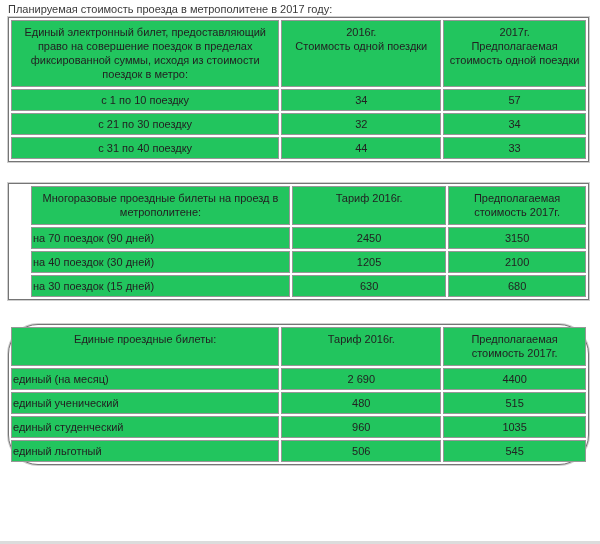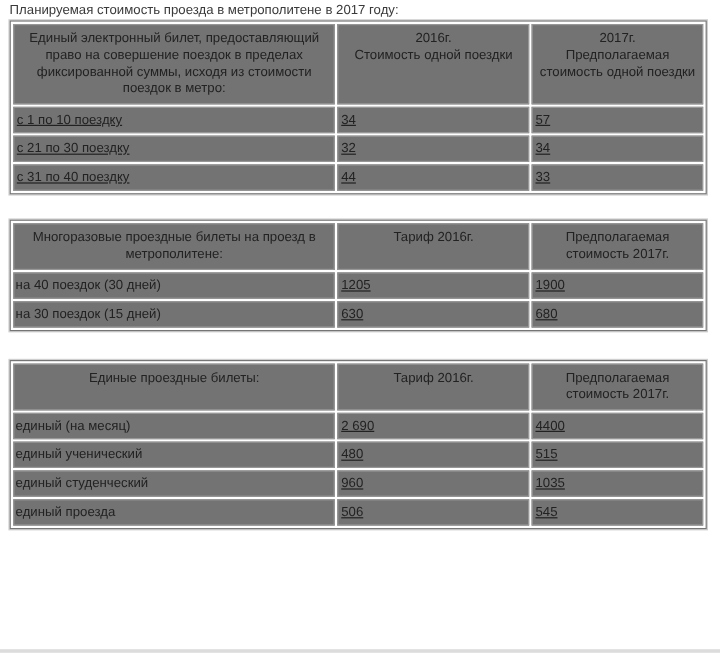"Единый электронный билет," td { background: #737373 -> #22c55e }
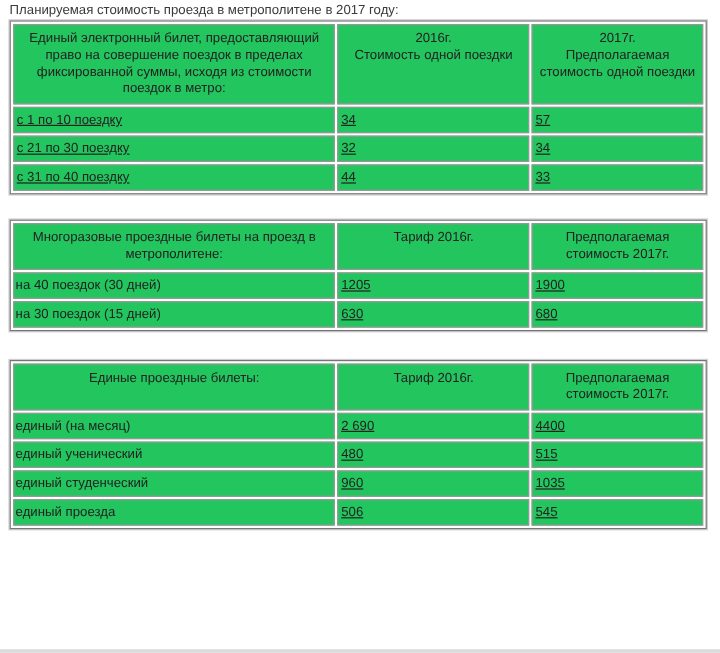"с 1 по 10 поездку" td.c { text-align: none -> center; text-decoration: underline -> none }
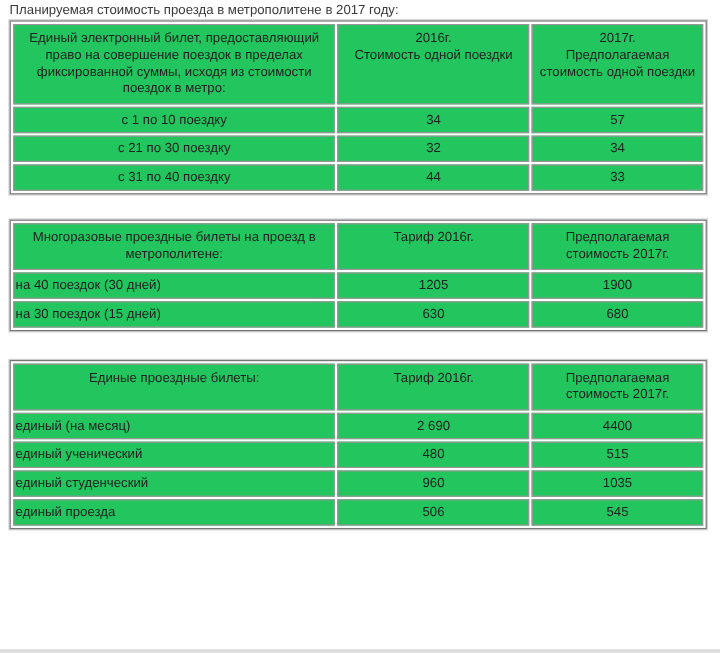"Многоразовые проездные билеты на проезд" table.t2 { padding-left: none -> 20px }
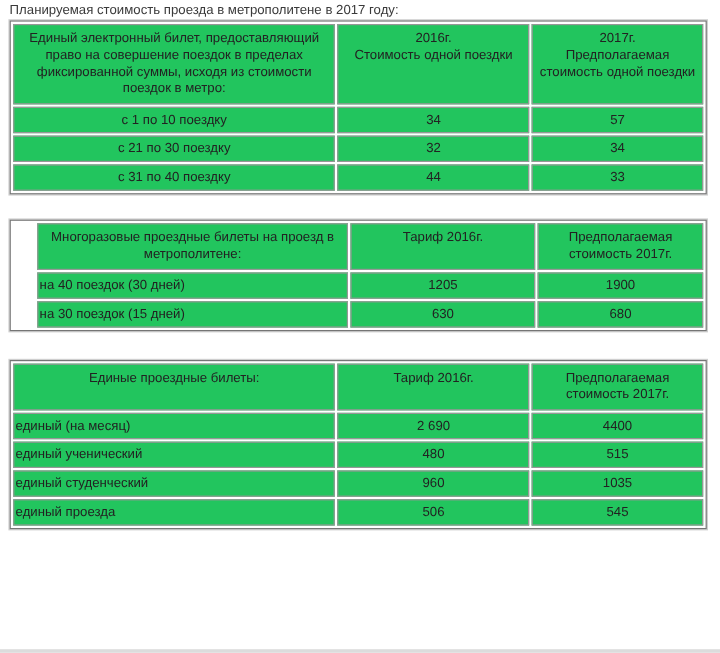"на 70 поездок (90 дней)" tr { html: none -> <tr> <td>на 70 поездок (90 дней)</td> <td>2450</td> <td>3150</td> </tr> }
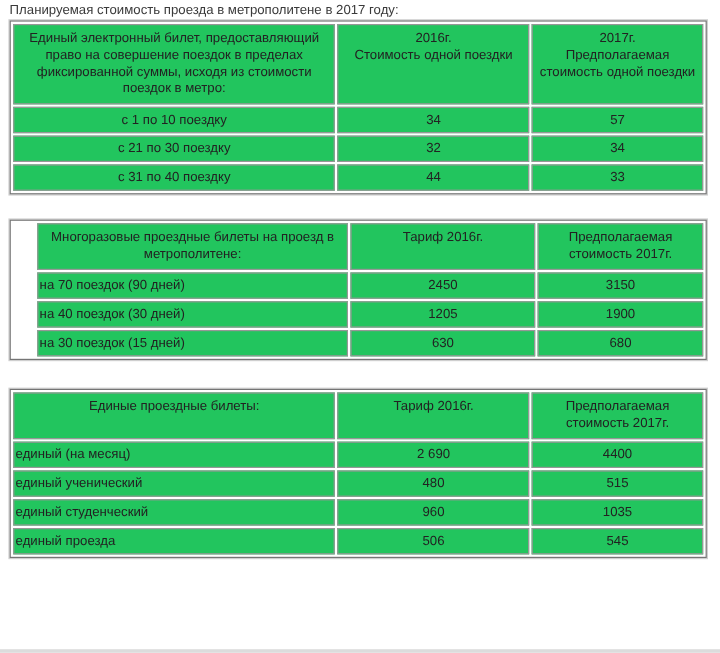"1900" td.c { text: 1900 -> 2100 }
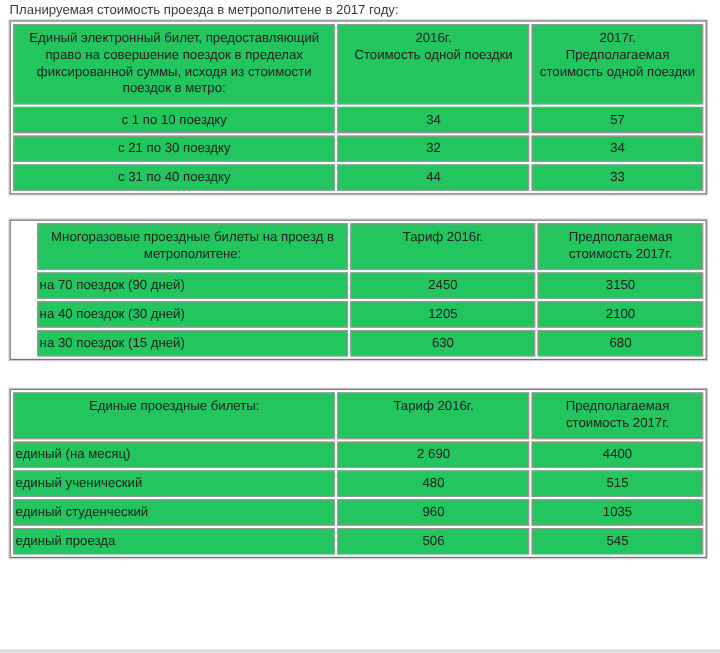"Единые проездные билеты:" table.t3 { border-radius: none -> 30px }
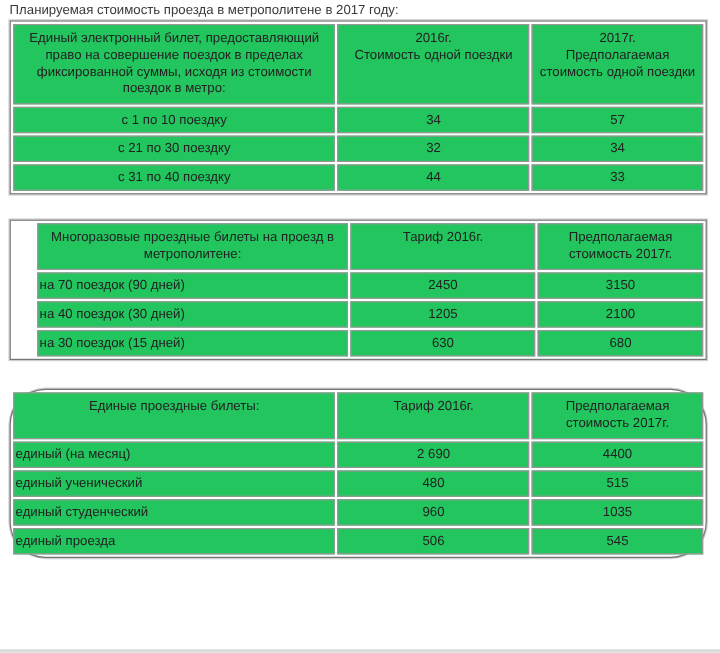"единый проезда" td.l { text: проезда -> льготный }
